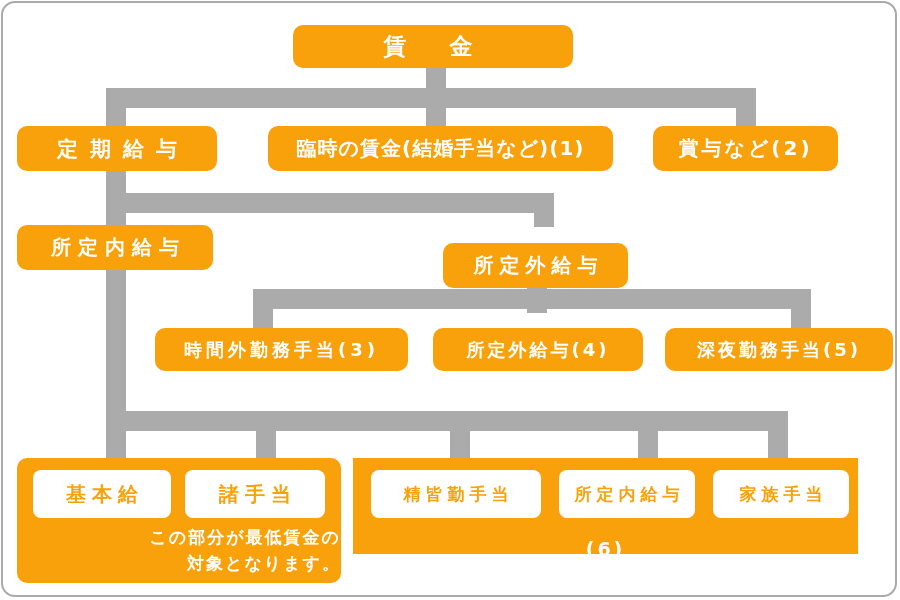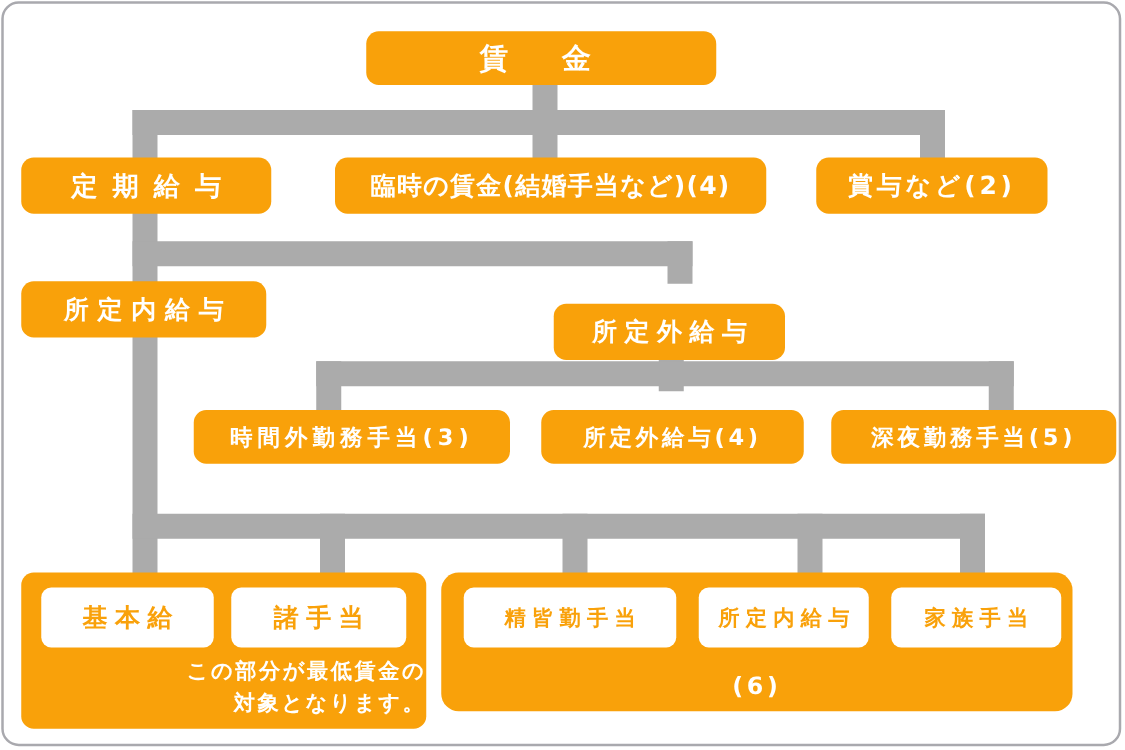"臨時の賃金(結婚手当など)(4)" span { text: 4 -> 1 }
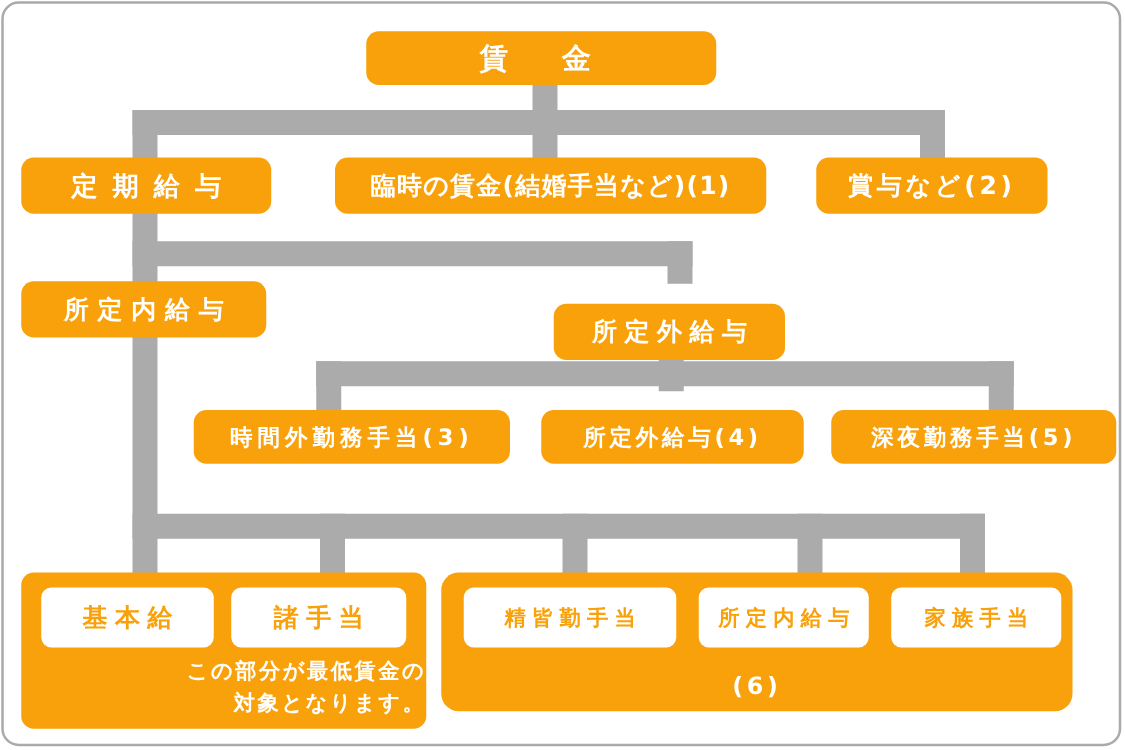"精皆勤手当" .c-right { border-radius: 14px -> 0; height: 111px -> 96px }
